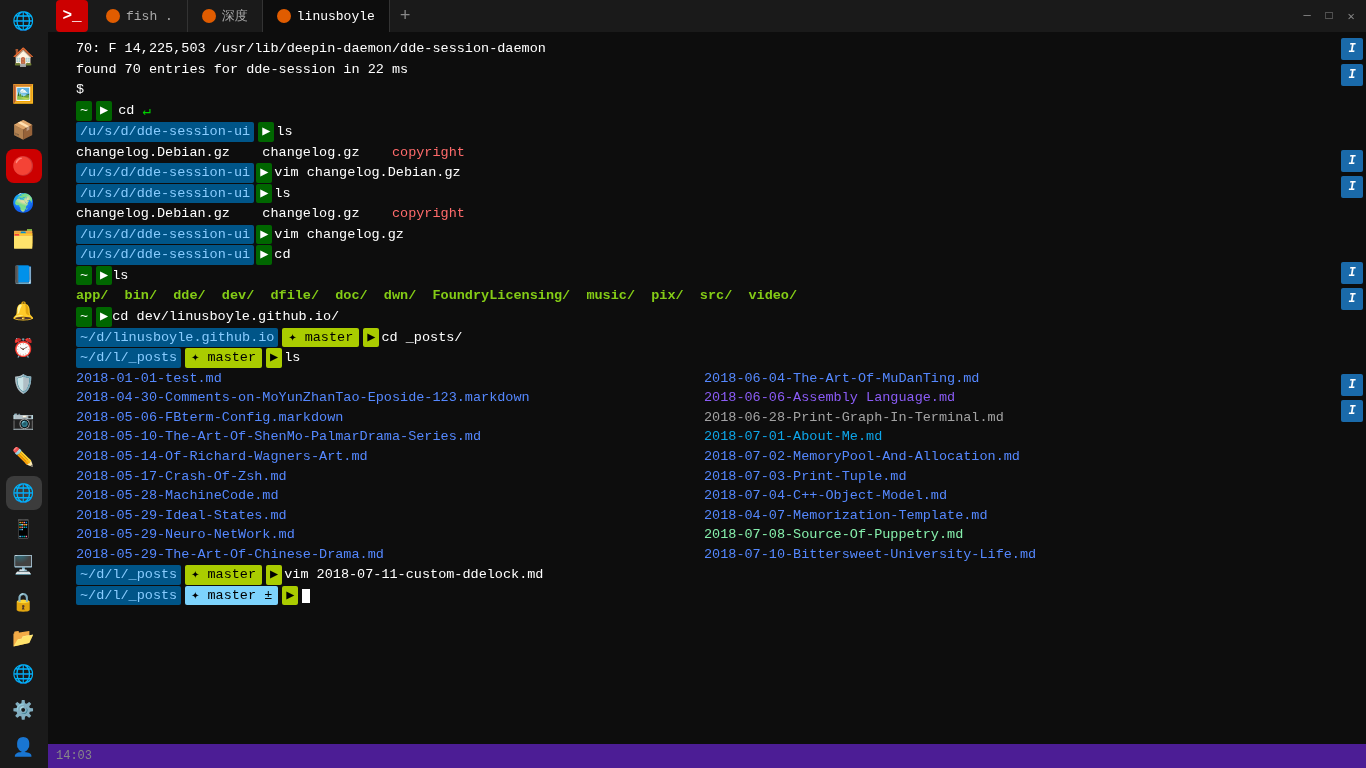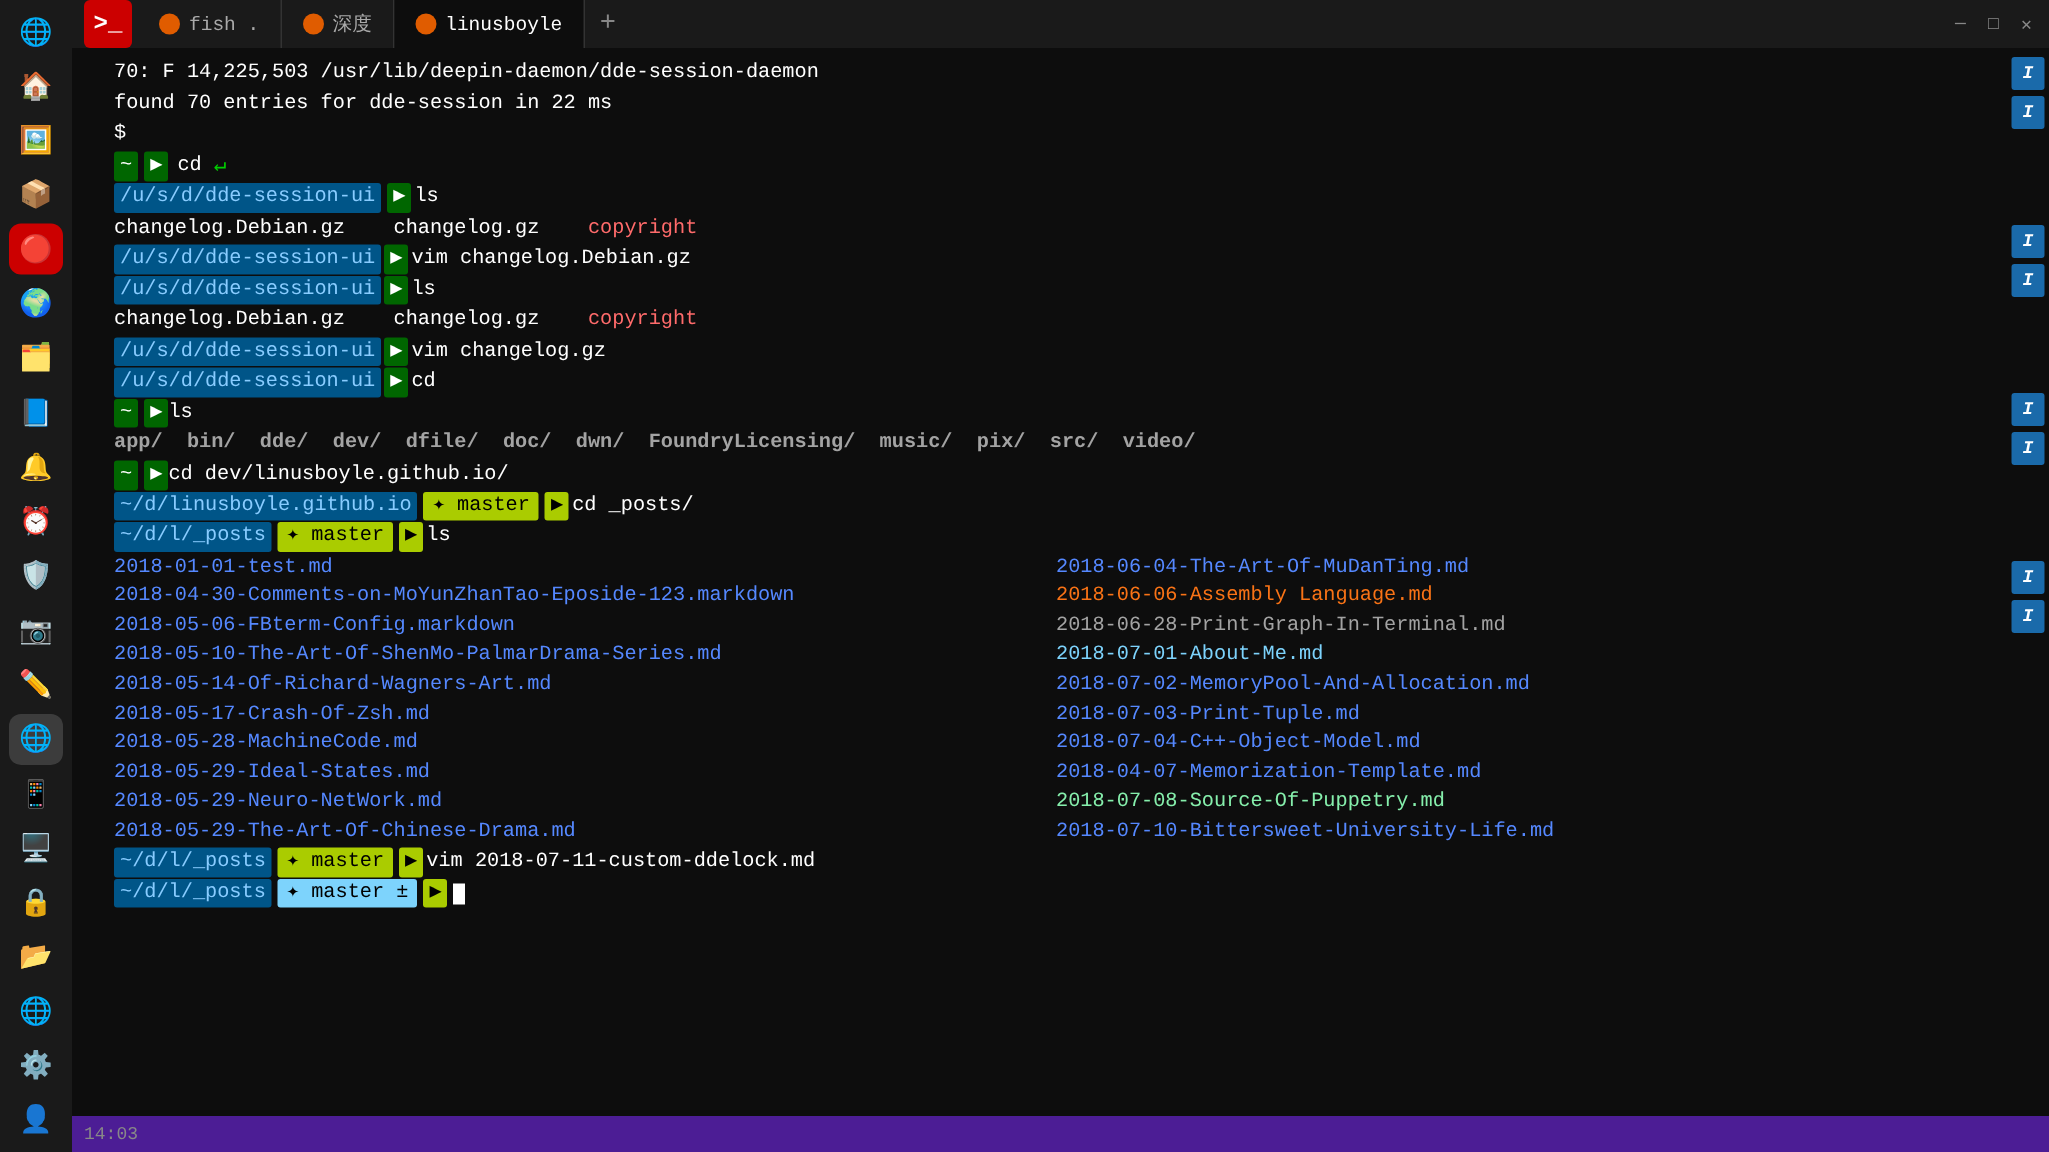"app/" .dir-name { color: #a3a3a3 -> #84cc16 }
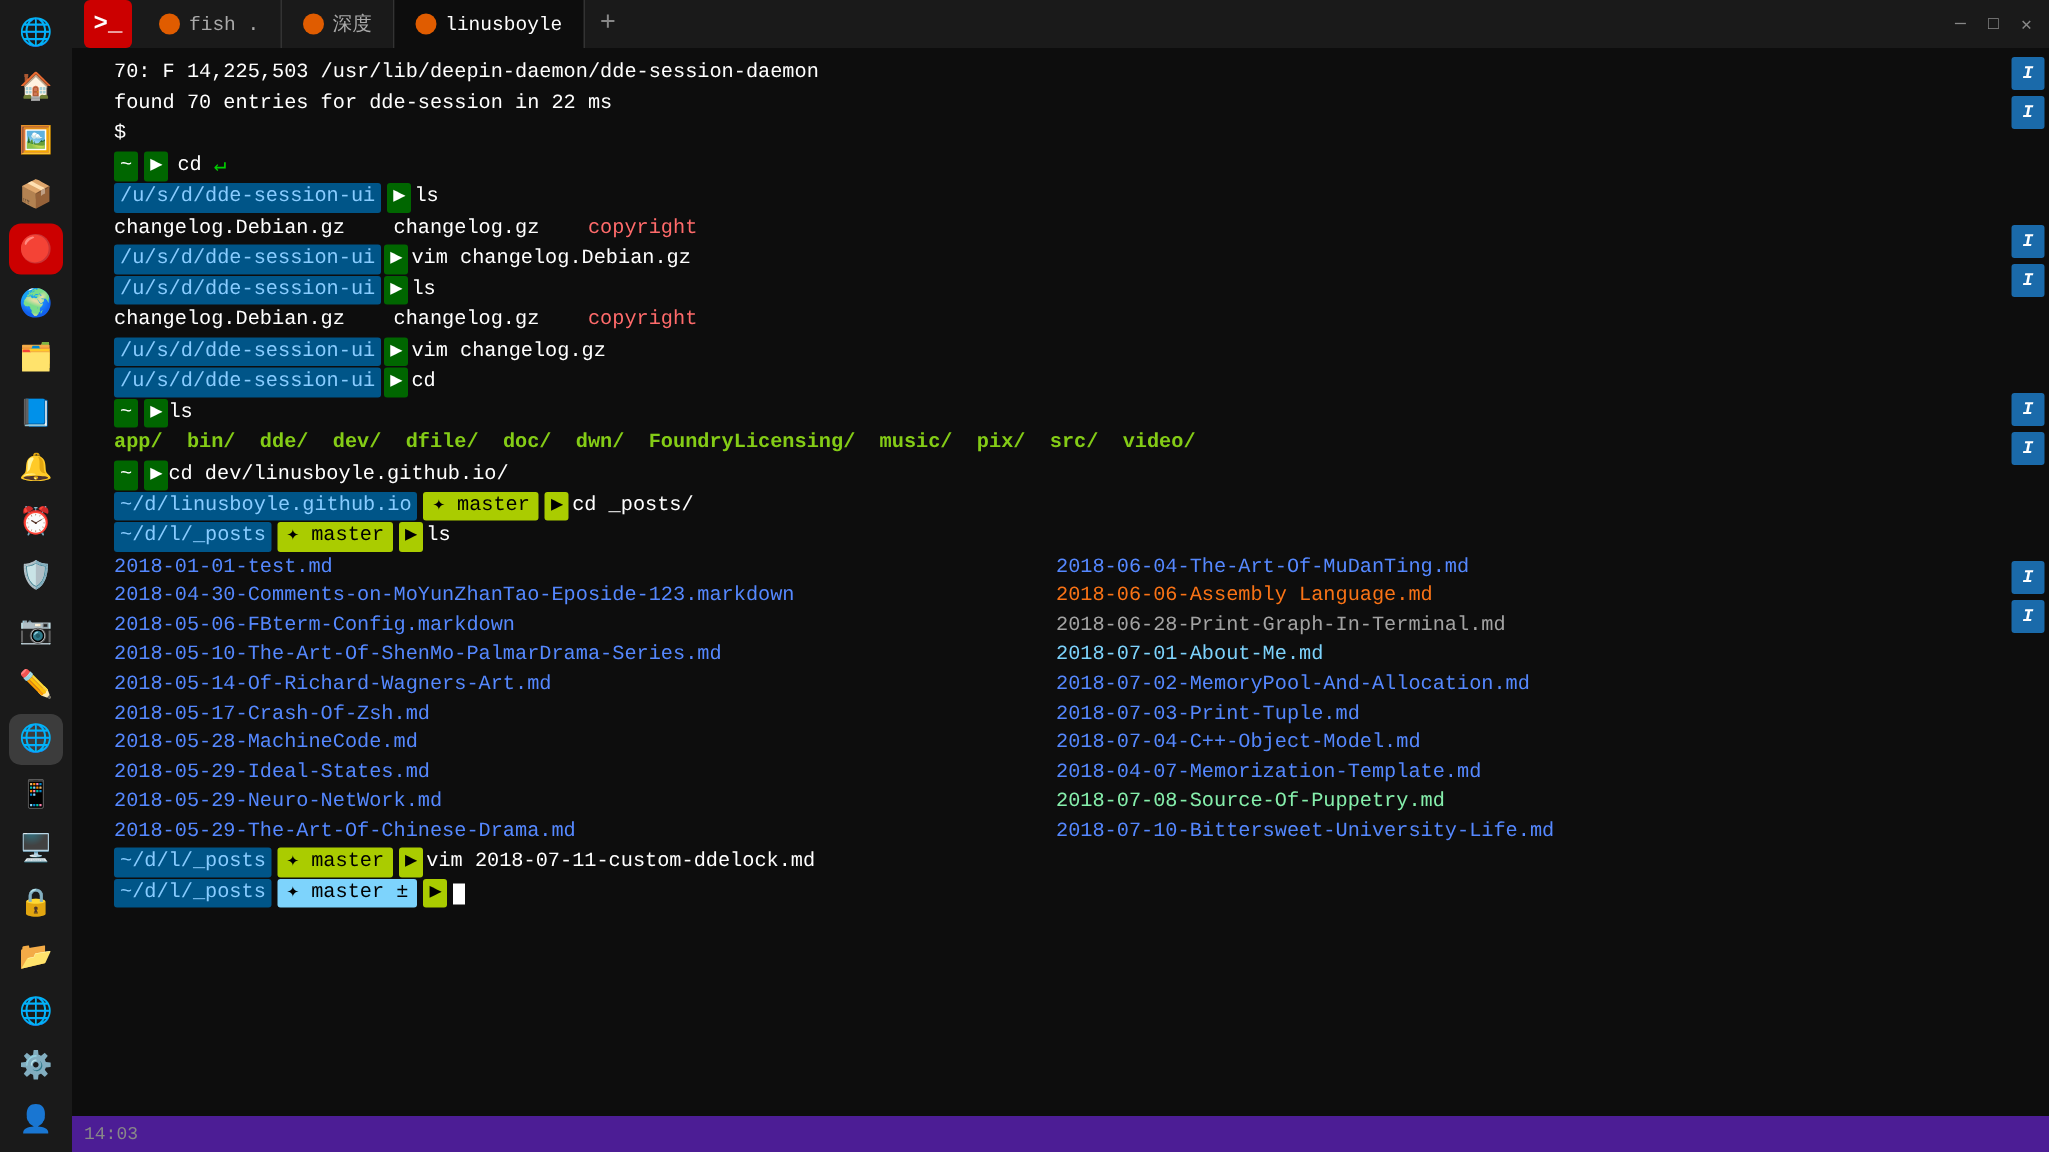"2018-06-06-Assembly Language.md" span { color: #f97316 -> #8b5cf6 }
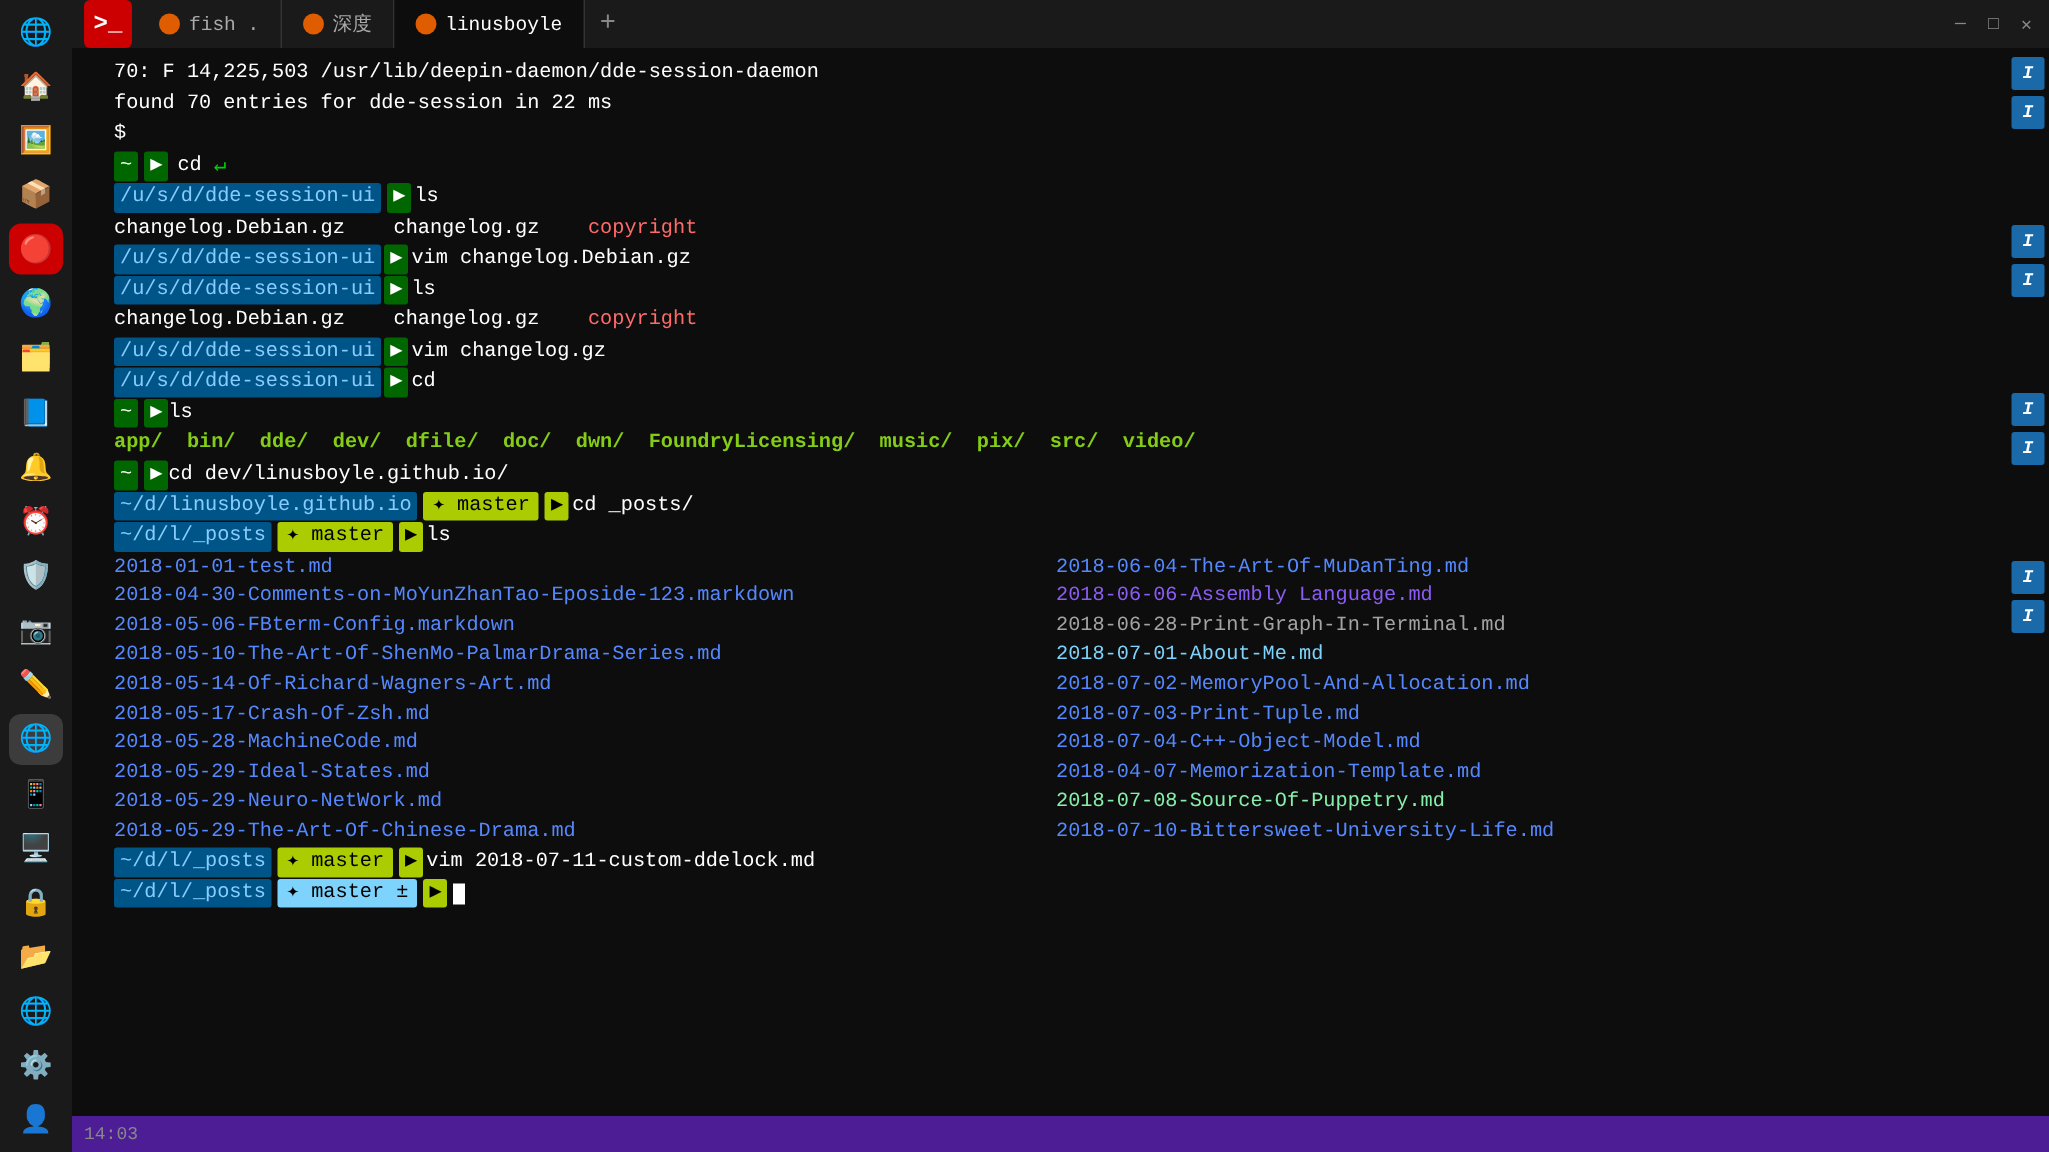"2018-07-01-About-Me.md" span { color: #7dd3fc -> #0ea5e9 }
